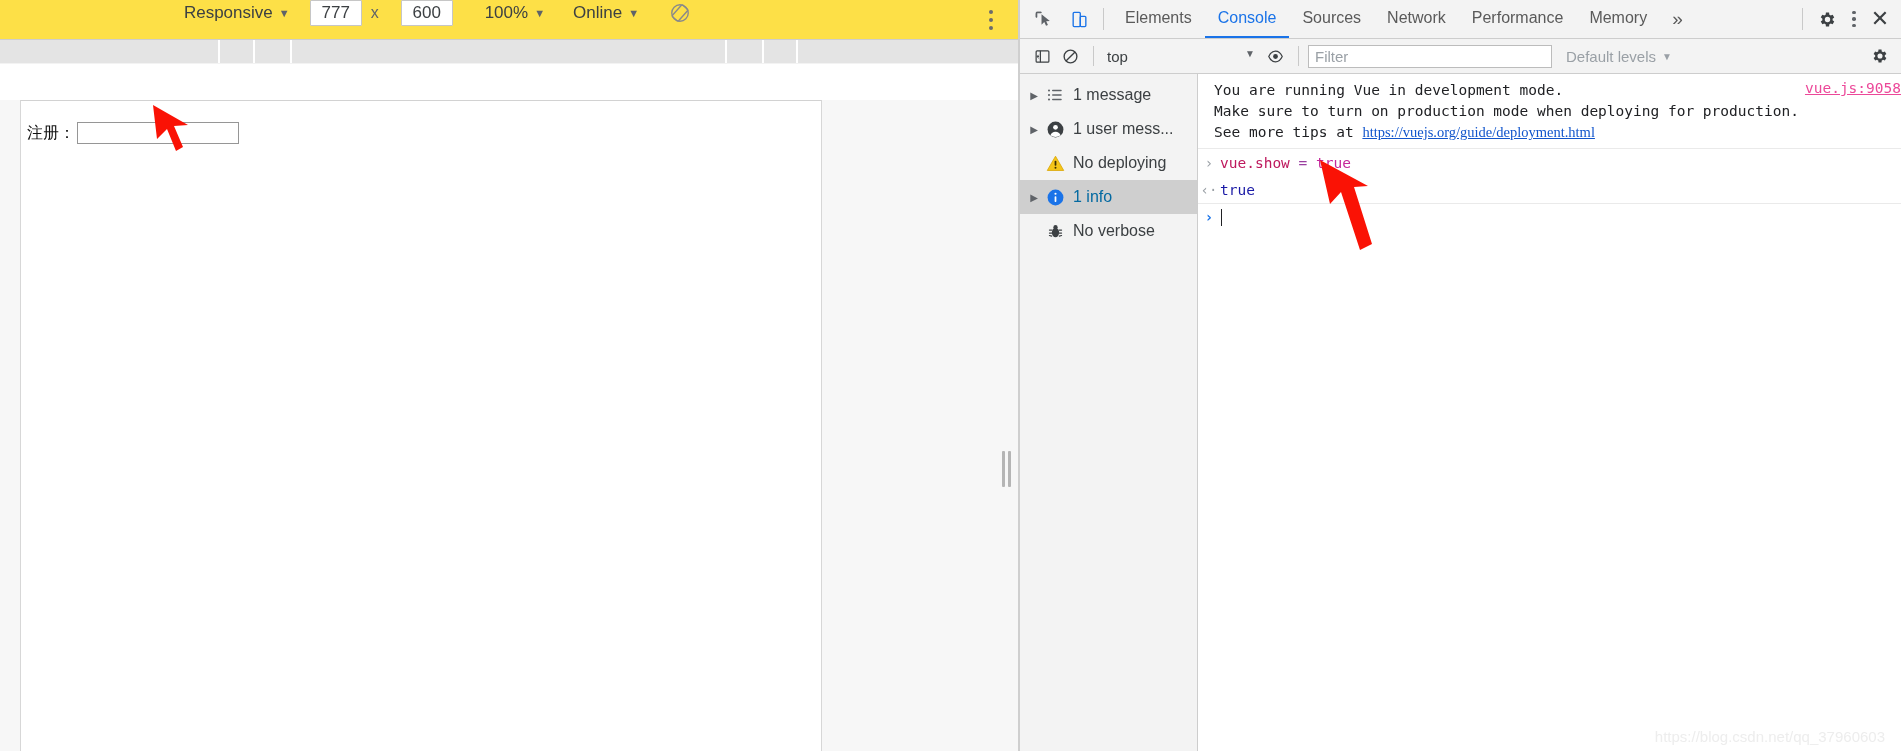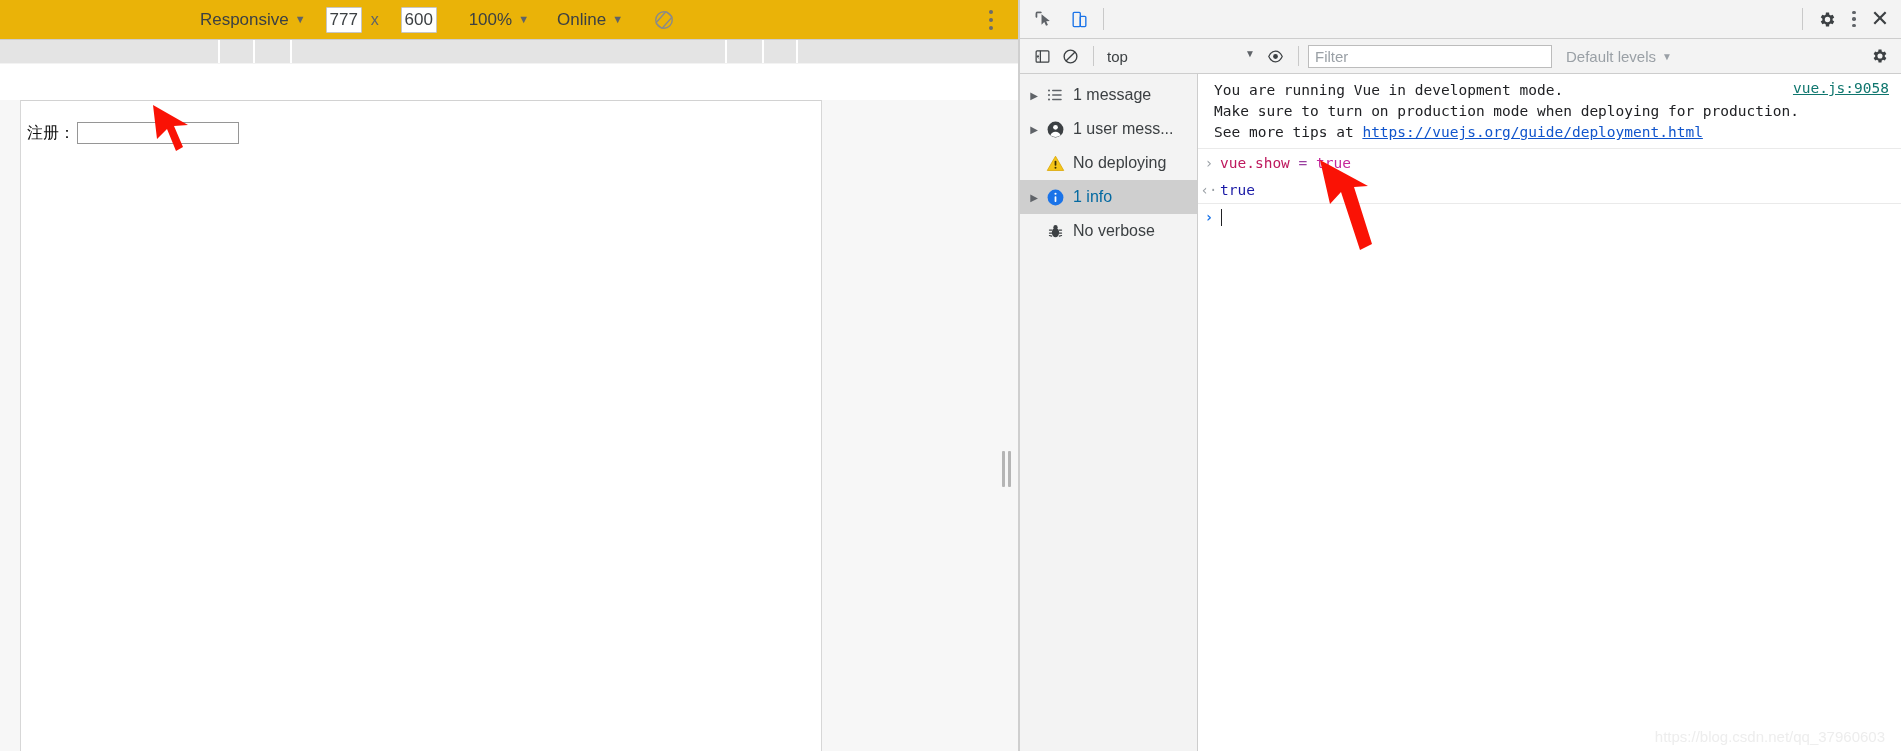"Responsive" .device-toolbar { align-items: center -> flex-start; background: #eab308 -> #fde047 }
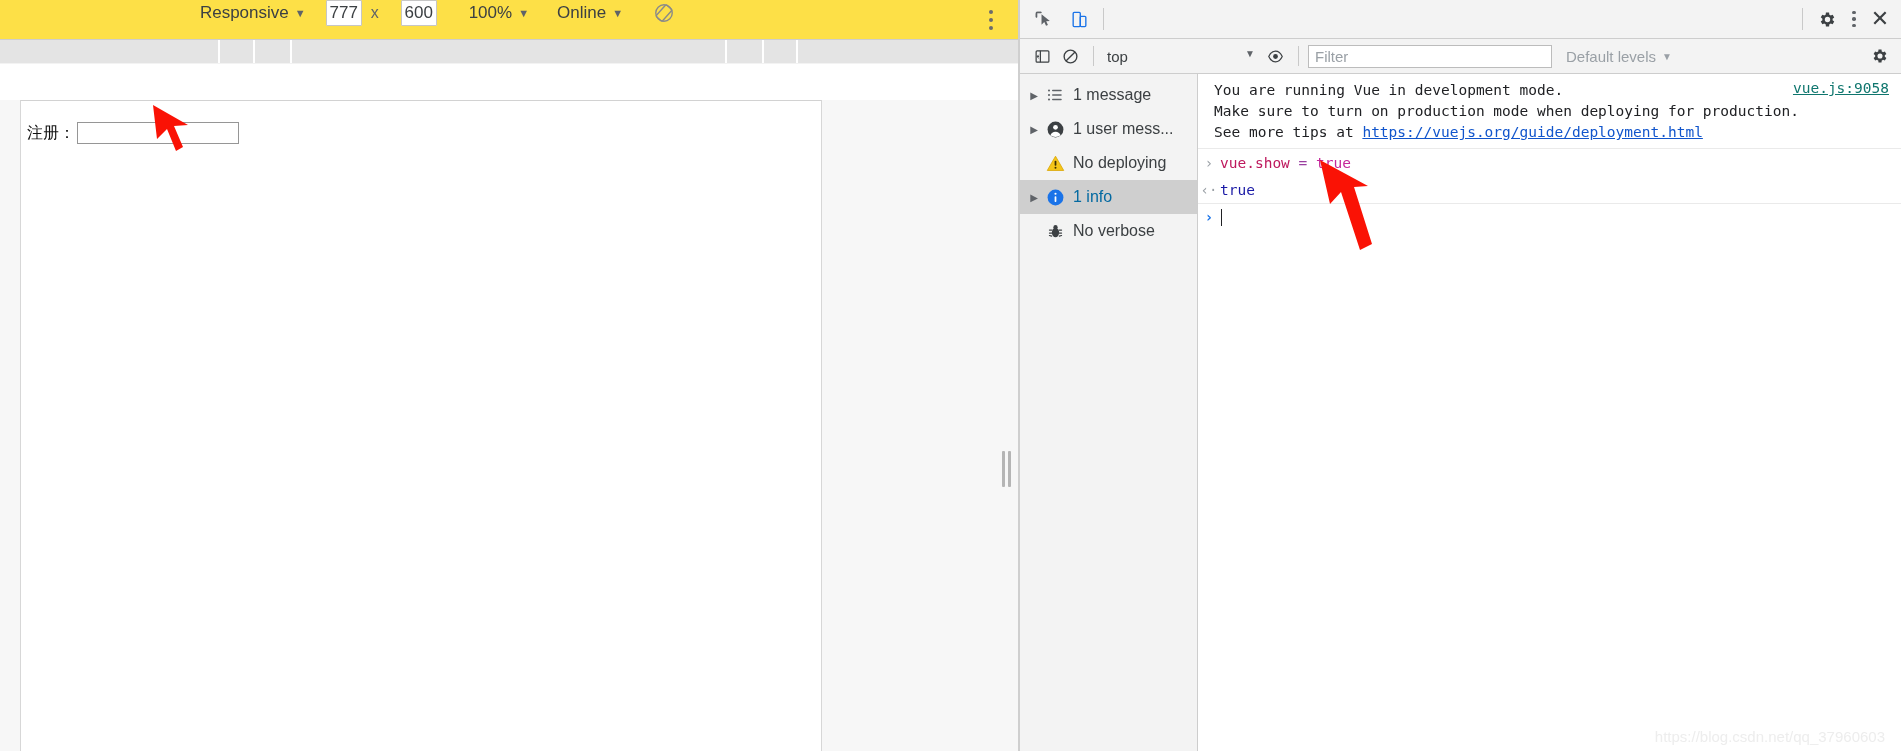"777" .dim-box { width: 36px -> 52px }
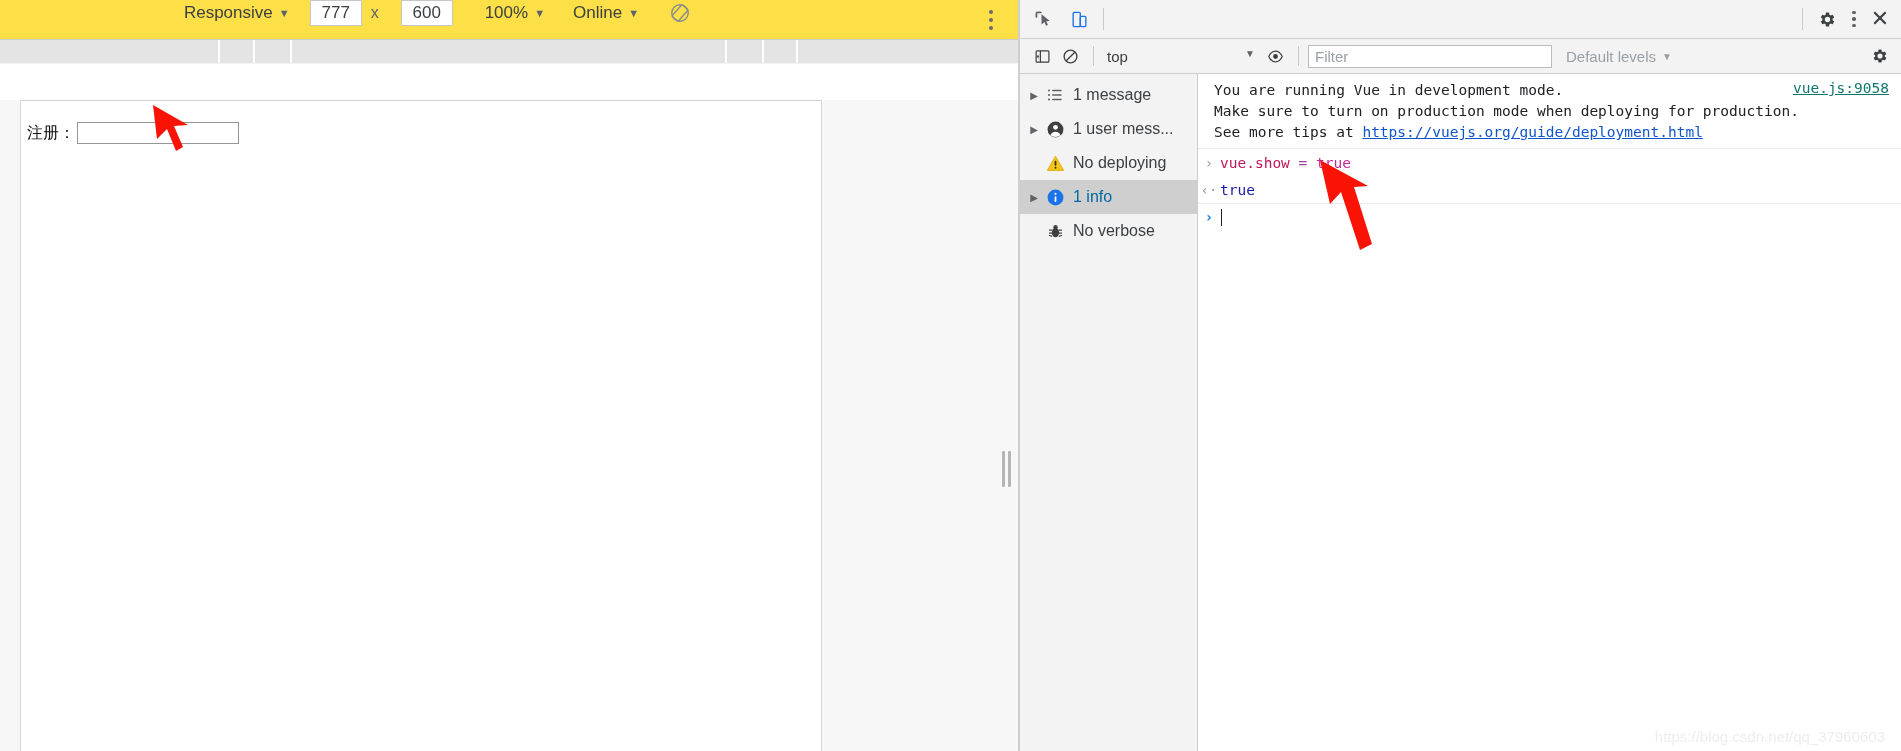"Elements" div.dv-tabs { html: none -> <div> <div> <span>Elements</span> </div> <div> <span>Console</span> </div> <div> <span>Sources</span> </div> <div> <span>Network</span> </div> <div> <span>Performance</span> </div> <div> <span>Memory</span> </div> <div>»</div> </div> }
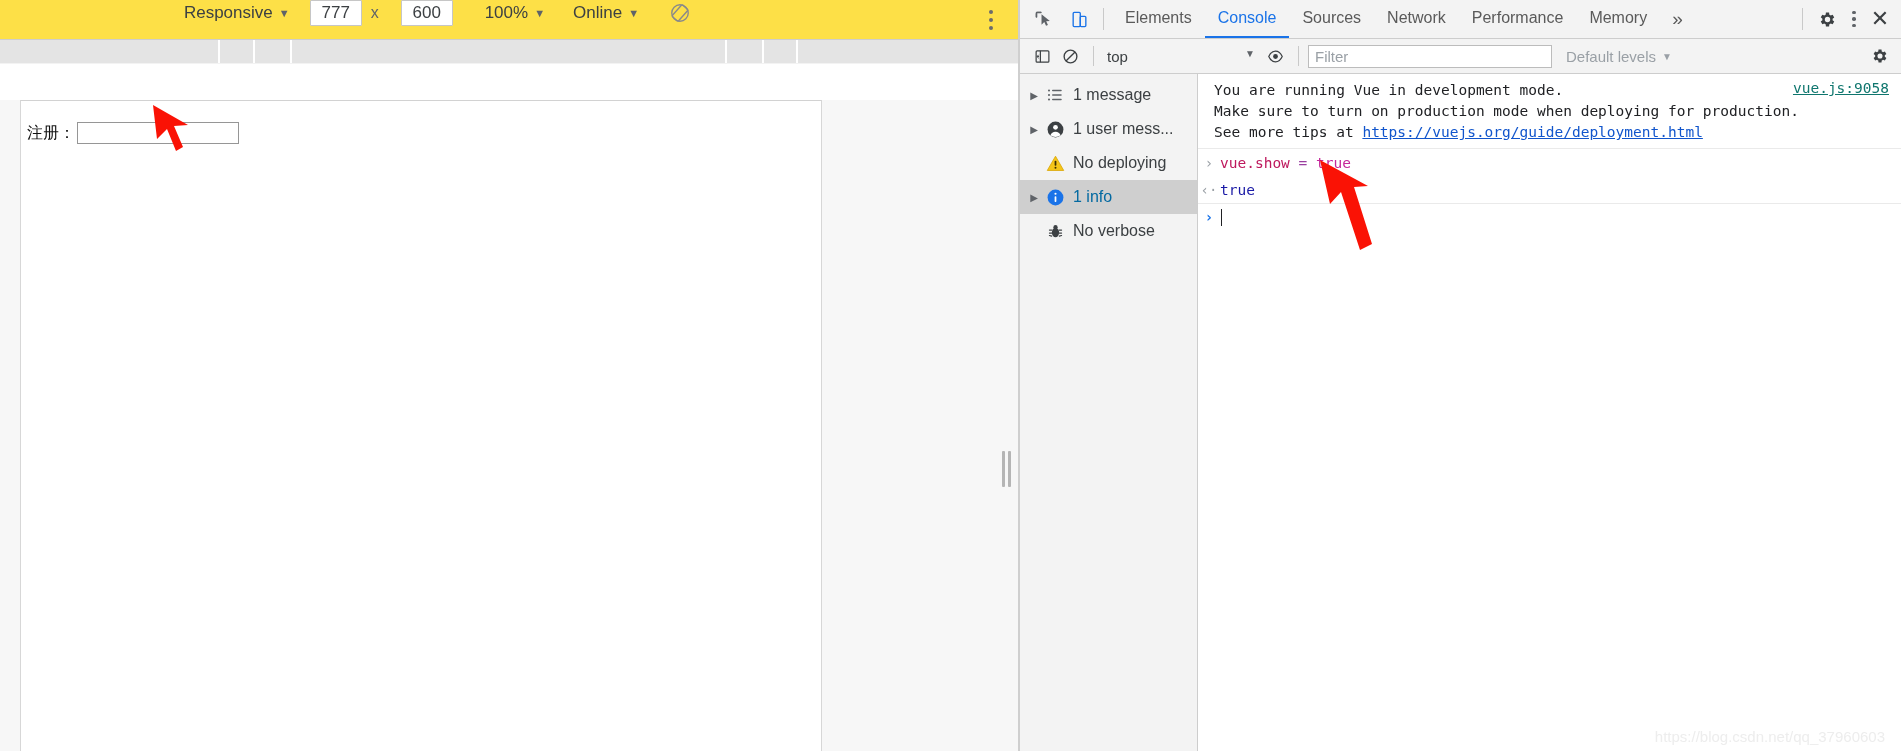"vue.js:9058" .msg-src { color: #0f766e -> #ec4899; right: 12px -> 0 }
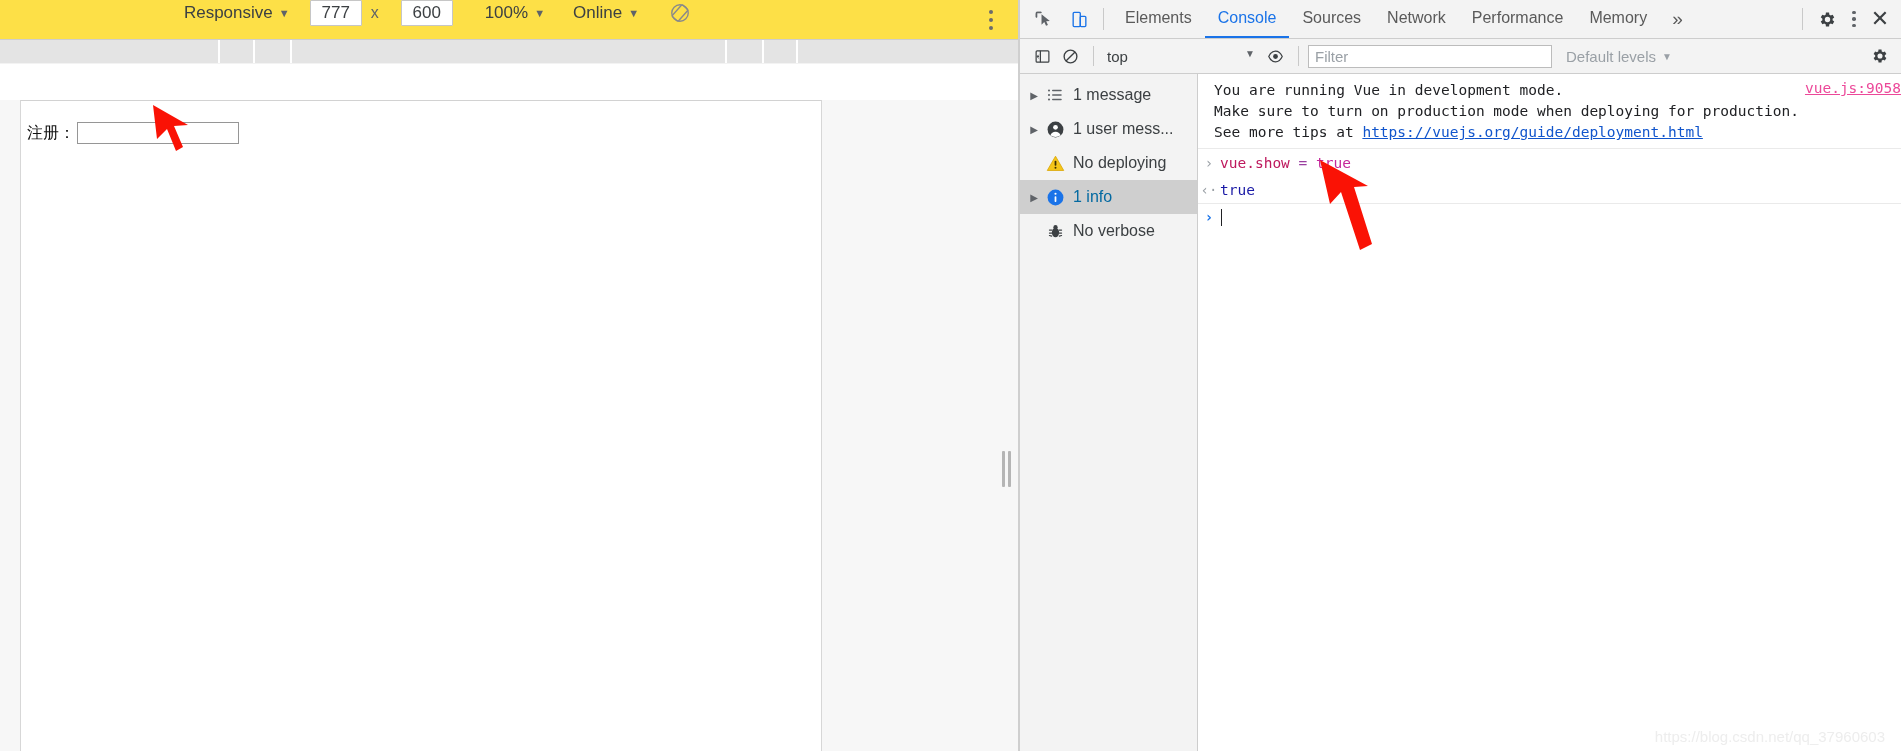"https://vuejs.org/guide/deployment.html" .msg-link { font-family: none -> Liberation Serif, serif }
